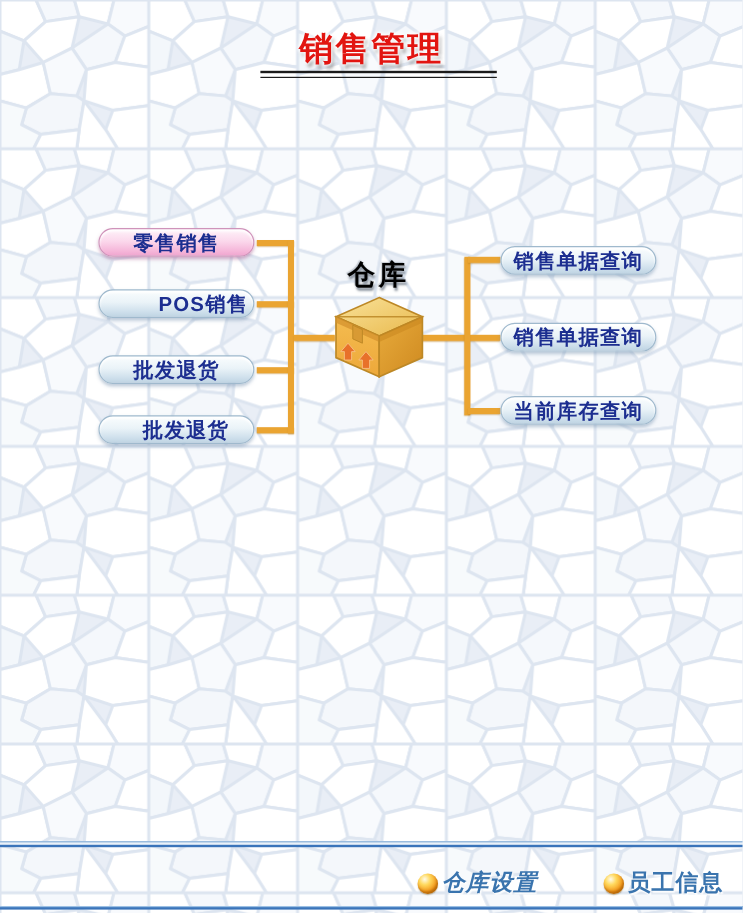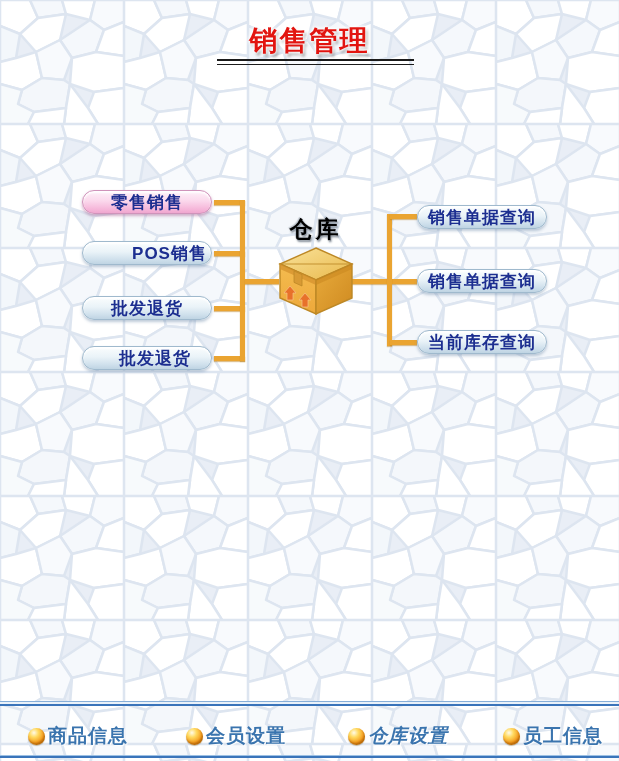"商品信息" div.footer-item { html: <div> <span></span> <span>商品信息</span> </div> -> none }
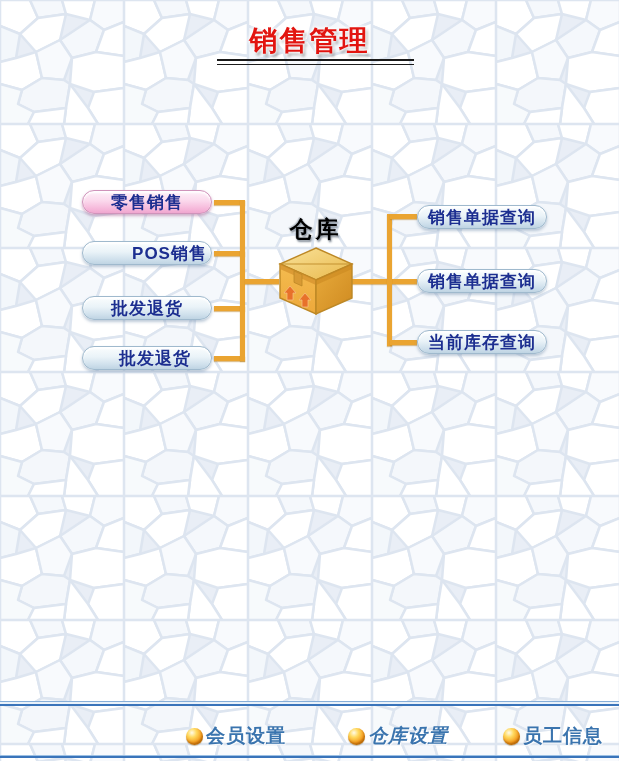"会员设置" div.footer-item { html: <div> <span></span> <span>会员设置</span> </div> -> none }
